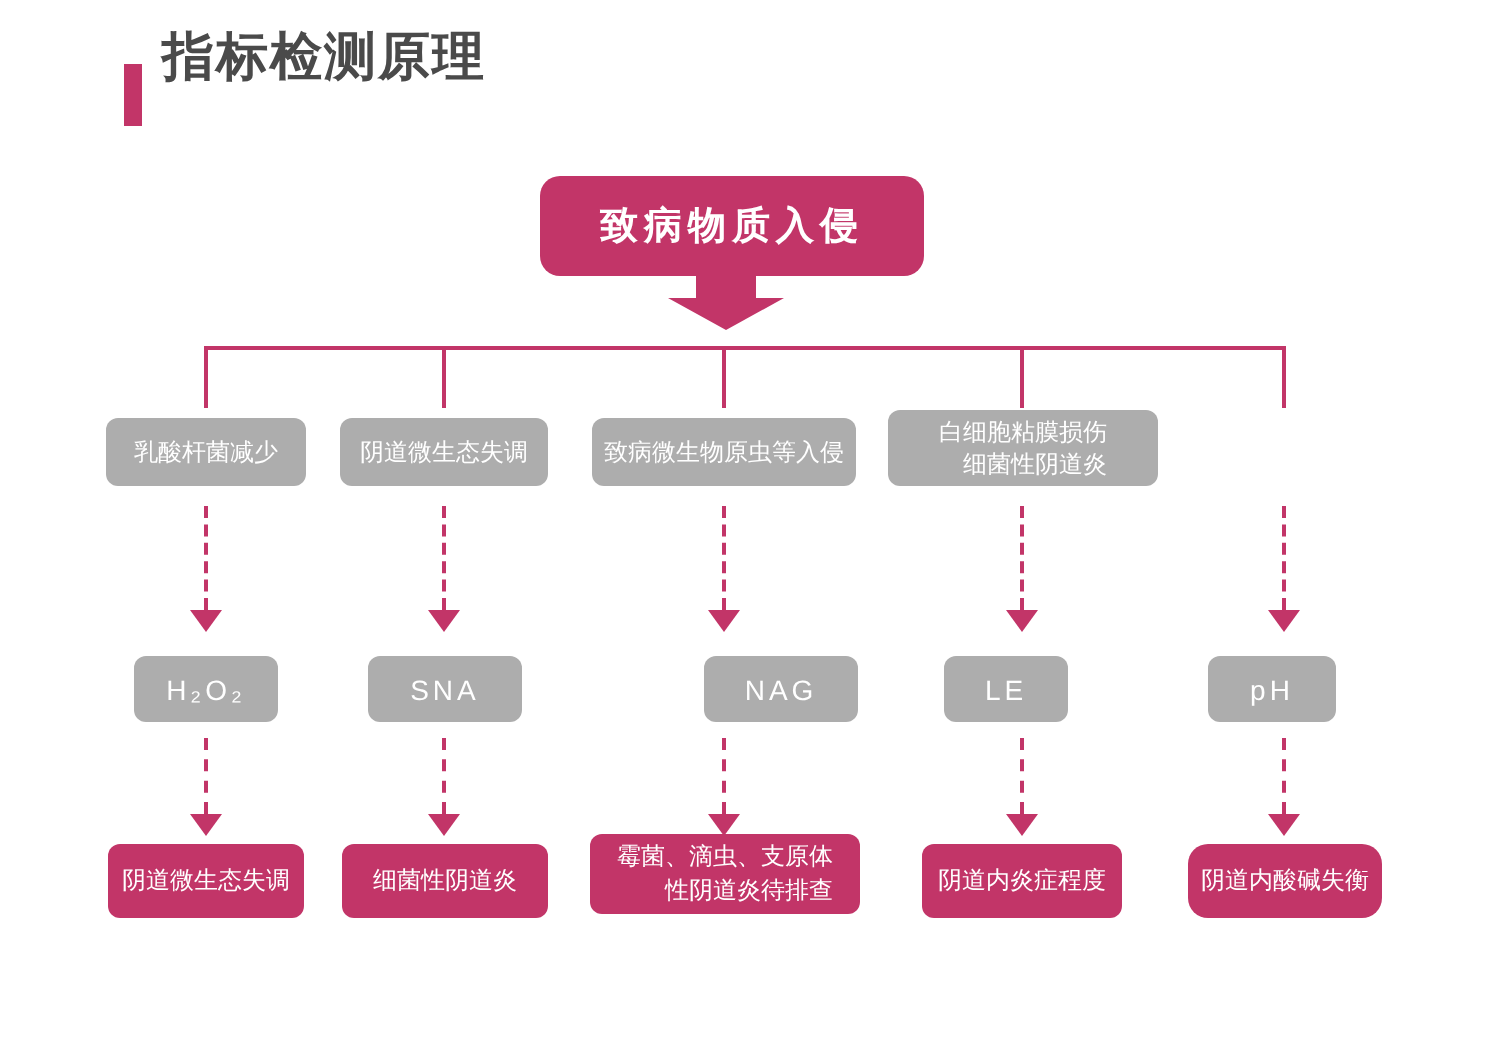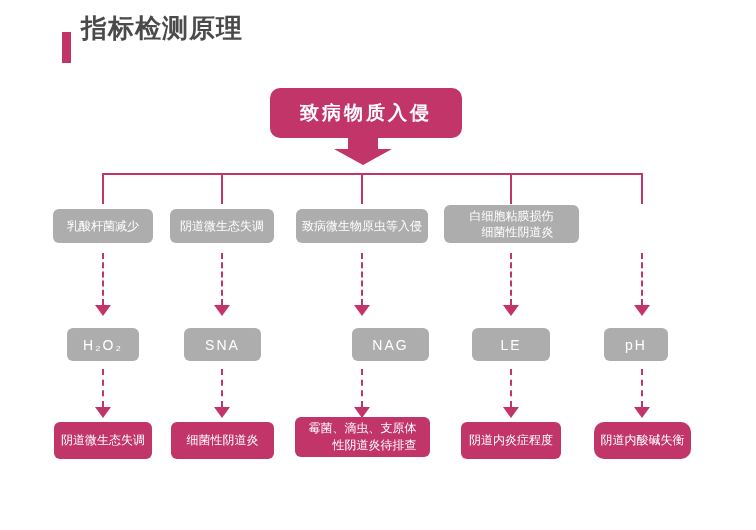"LE" div.box { width: 78px -> 62px }
